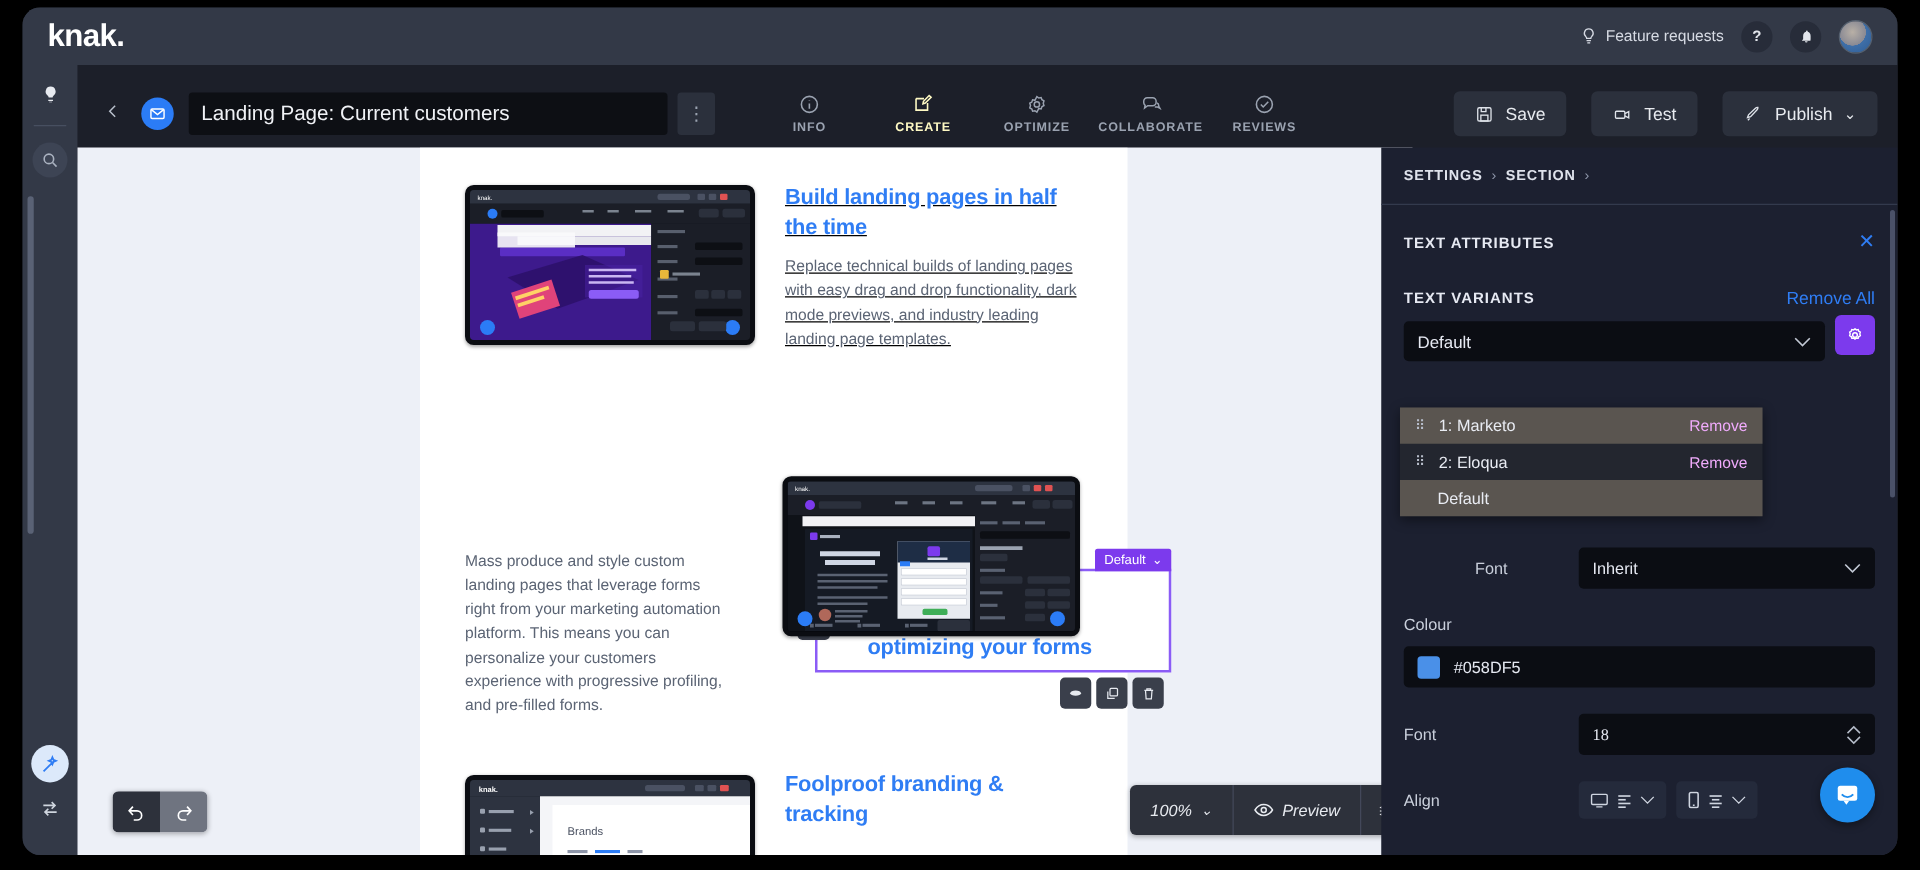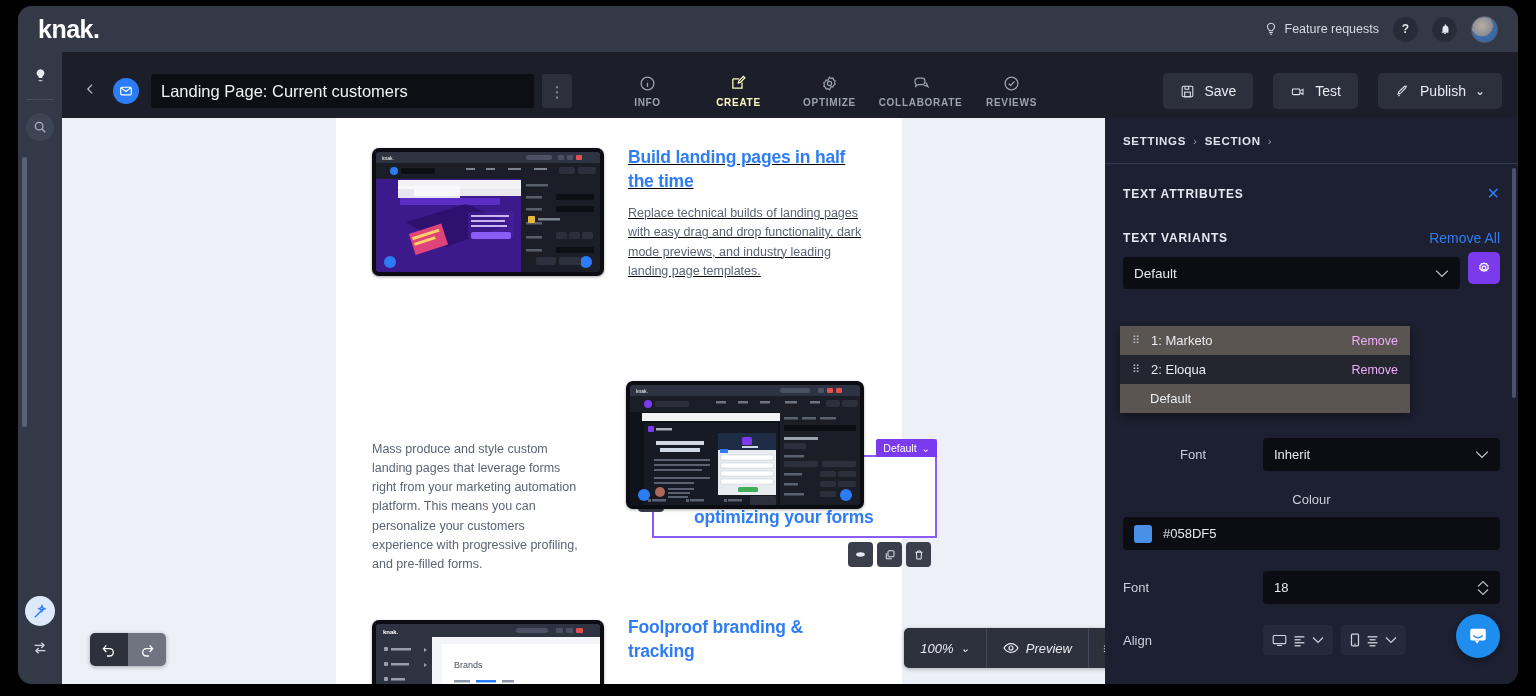"Colour" div.lbl { text-align: center -> none }
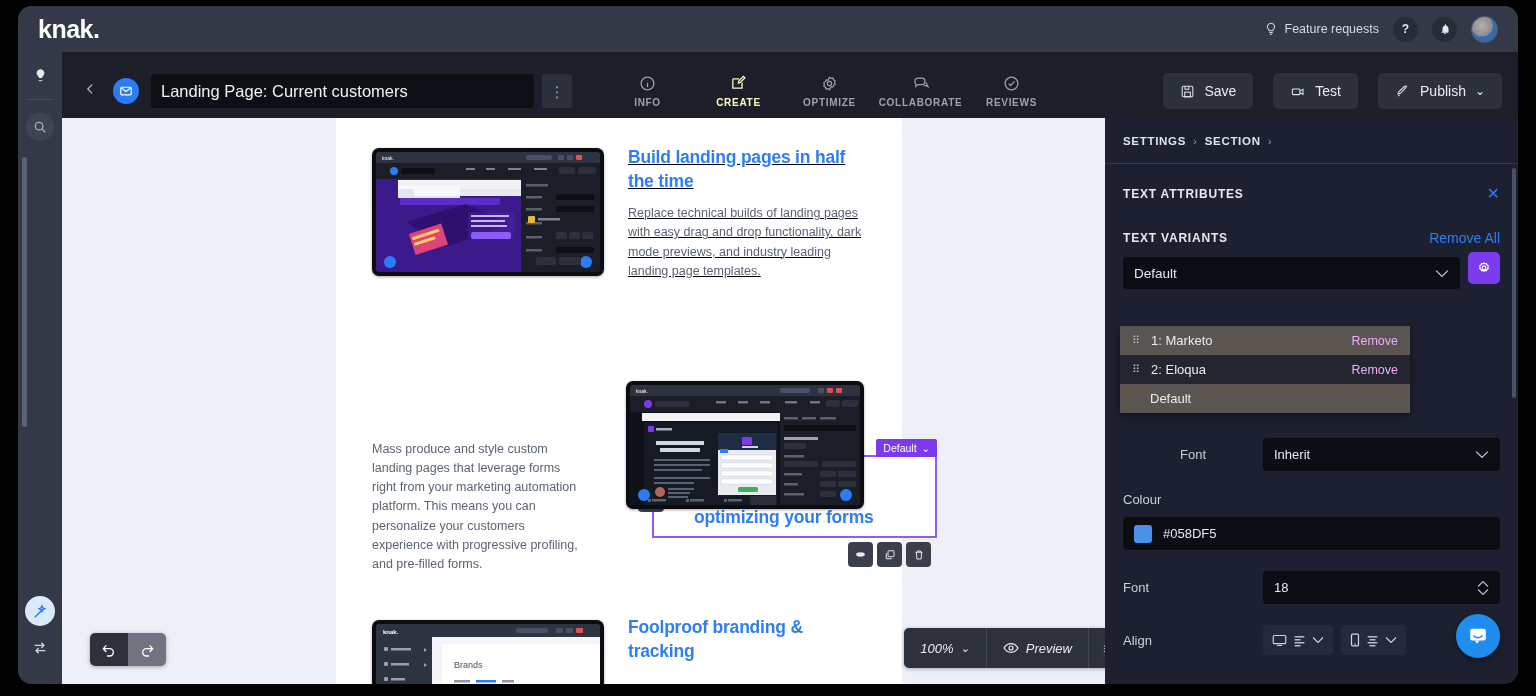"18" div.field-box { font-family: none -> Liberation Serif, serif }
